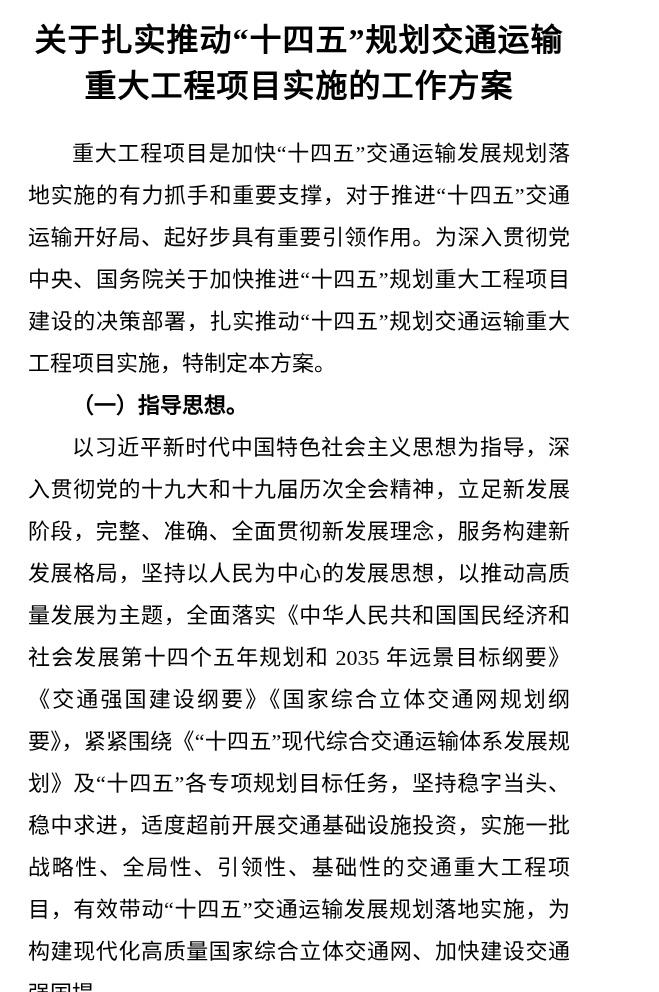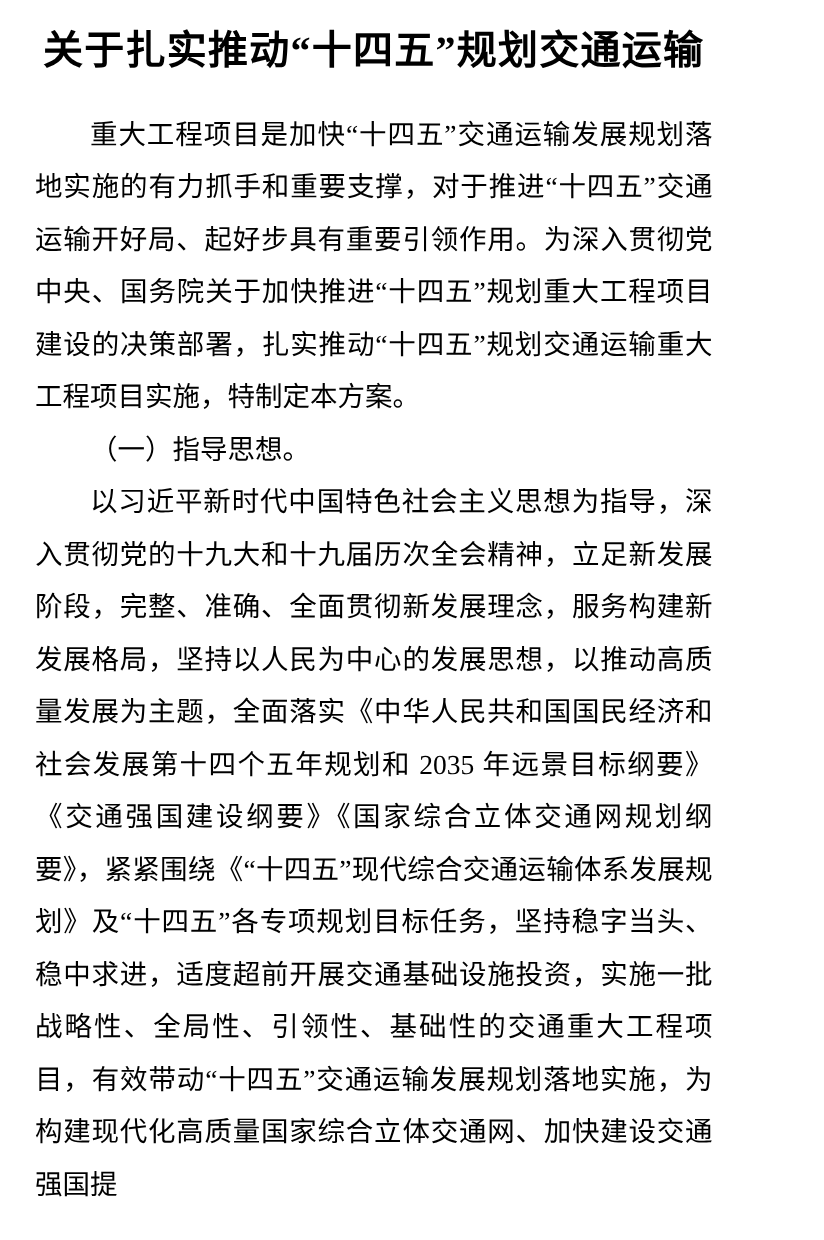"重大工程项目实施的工作方案" span { html: none -> <span>重大工程项目实施的工作方案</span> }
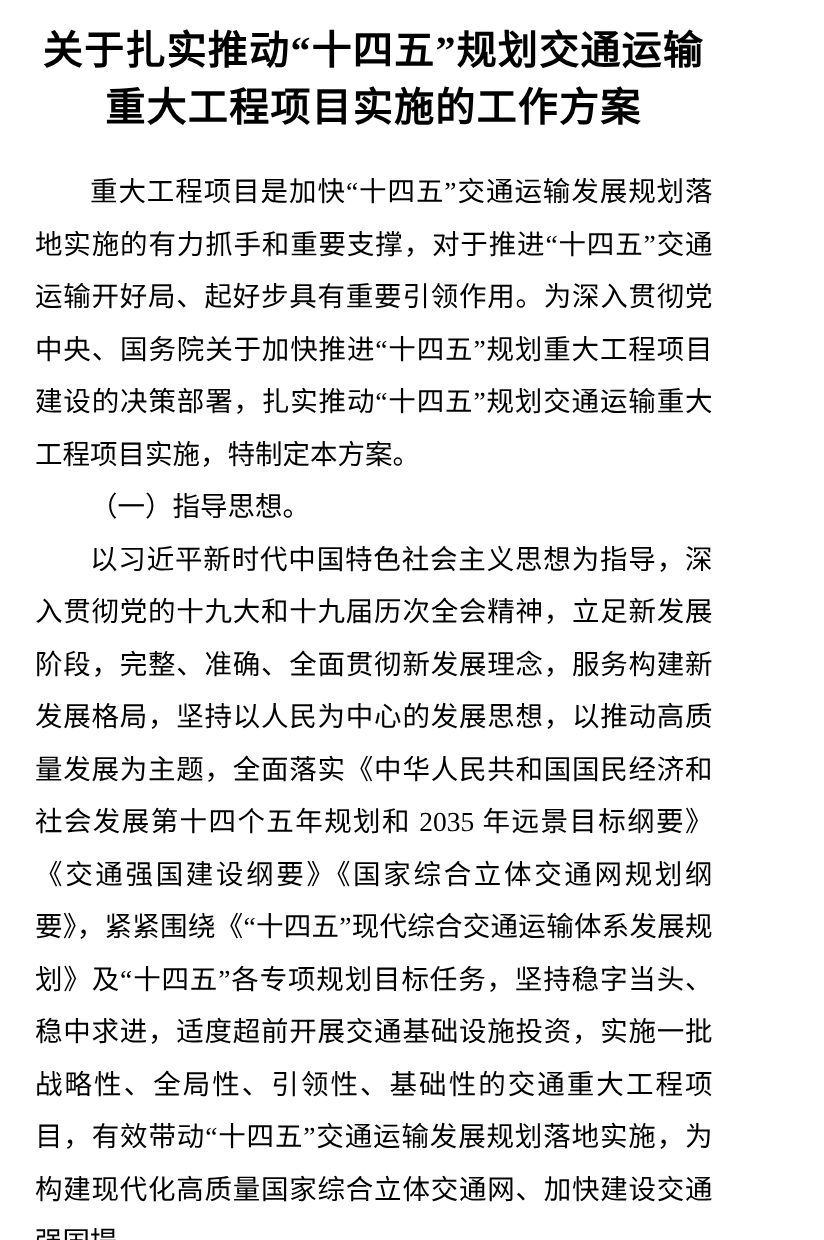"（一）指导思想。" .heading-kai { font-weight: 400 -> 700 }
